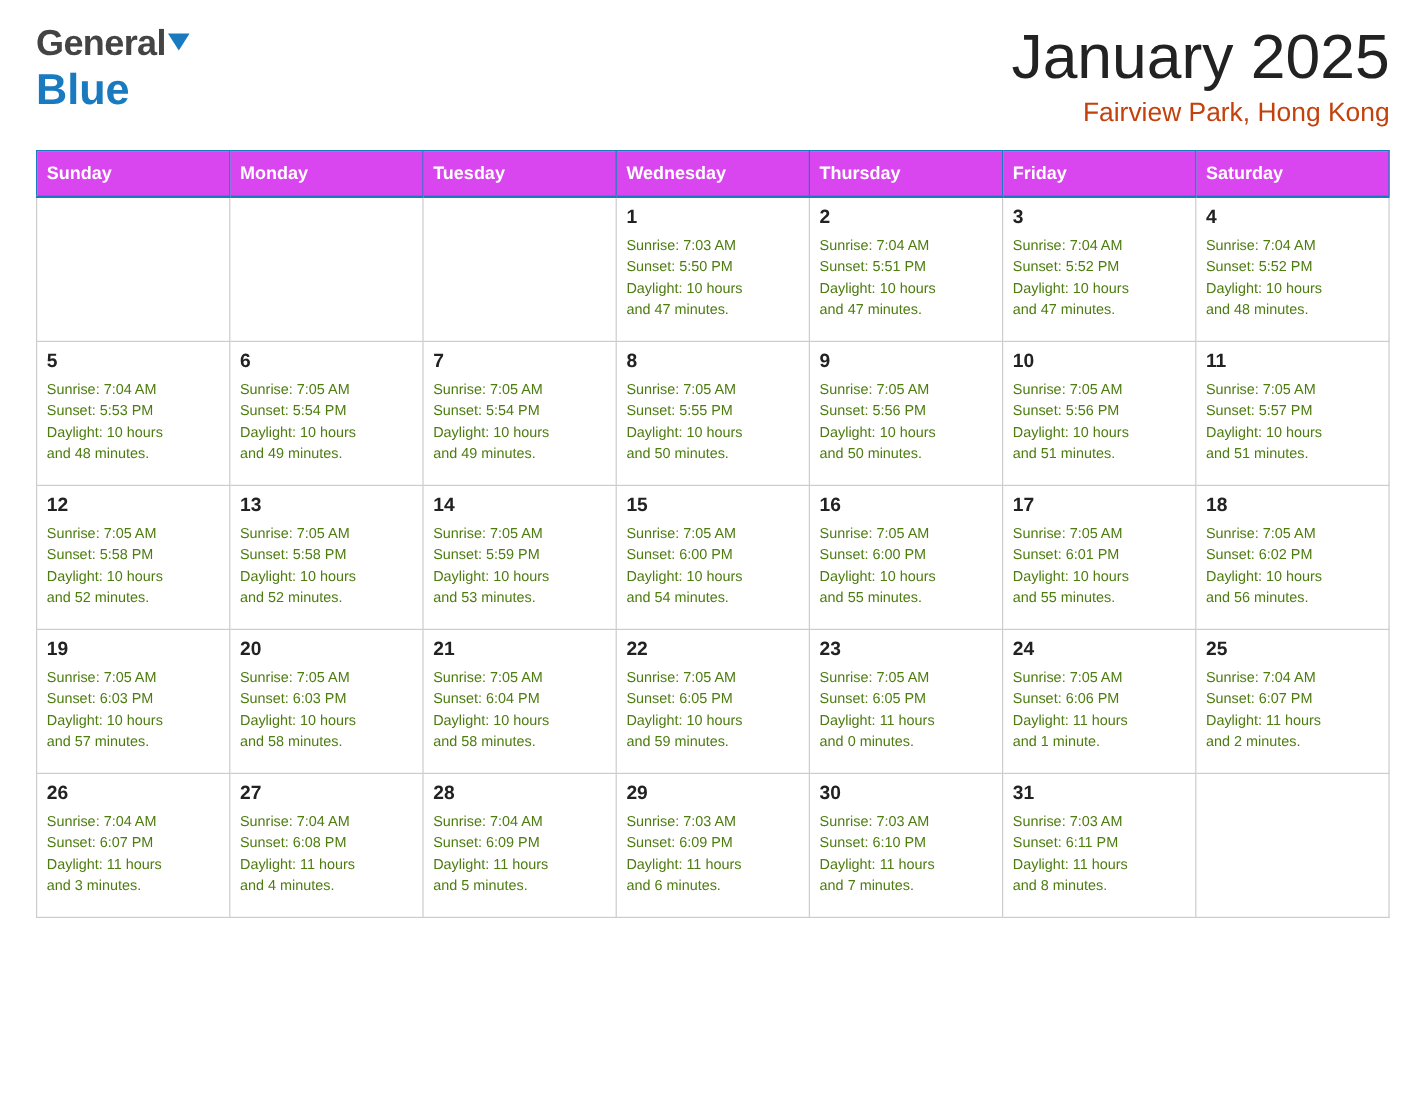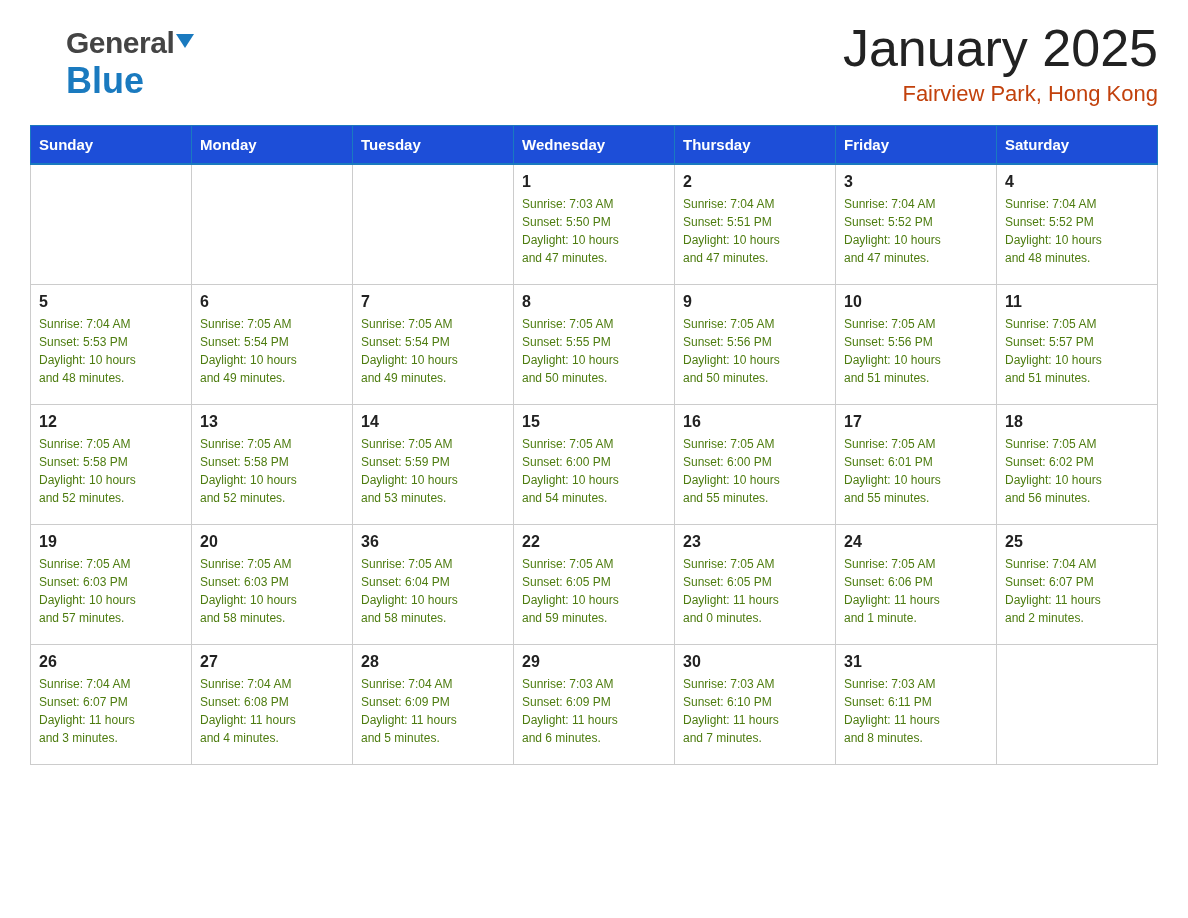"General" .header { align-items: center -> flex-start; margin-left: 36px -> none }
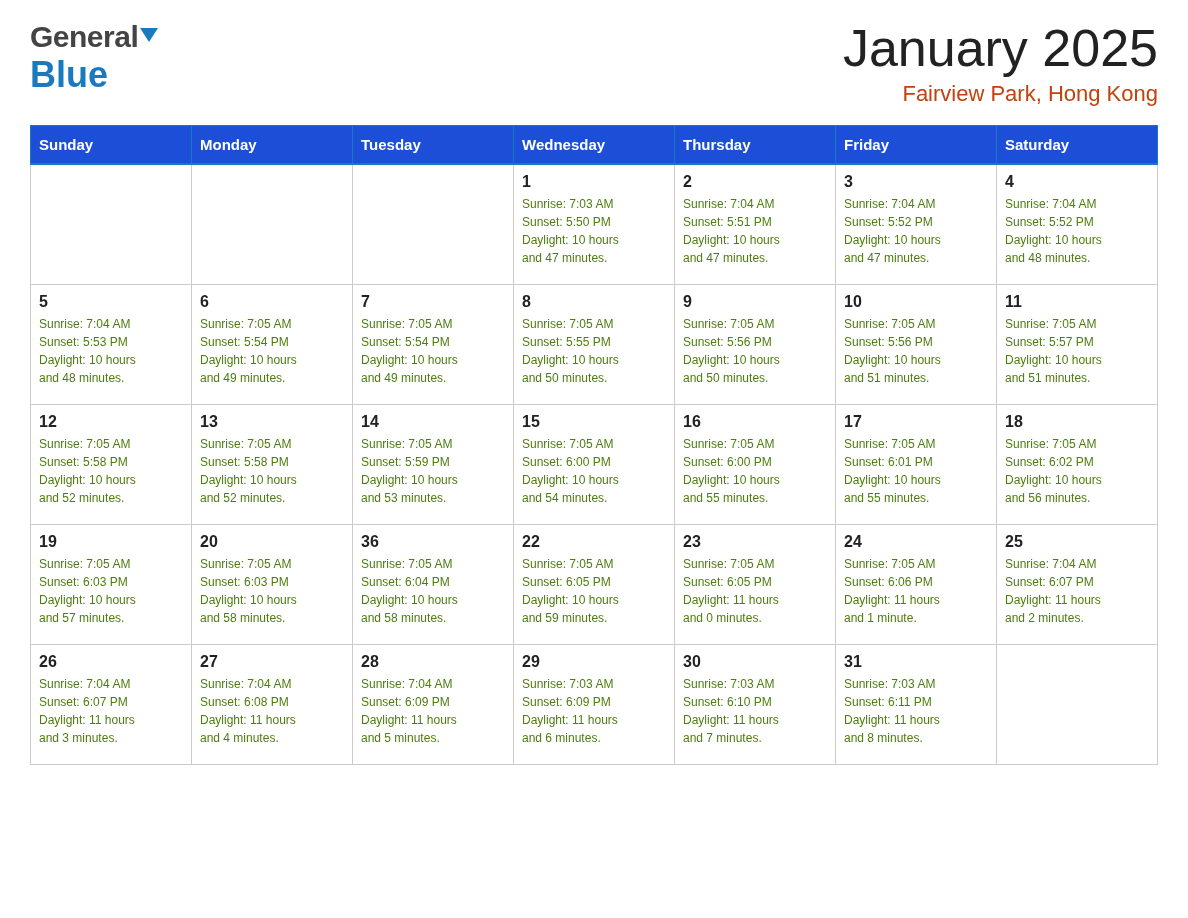"Sunday" thead tr th { background-color: #1d4ed8 -> #d946ef }
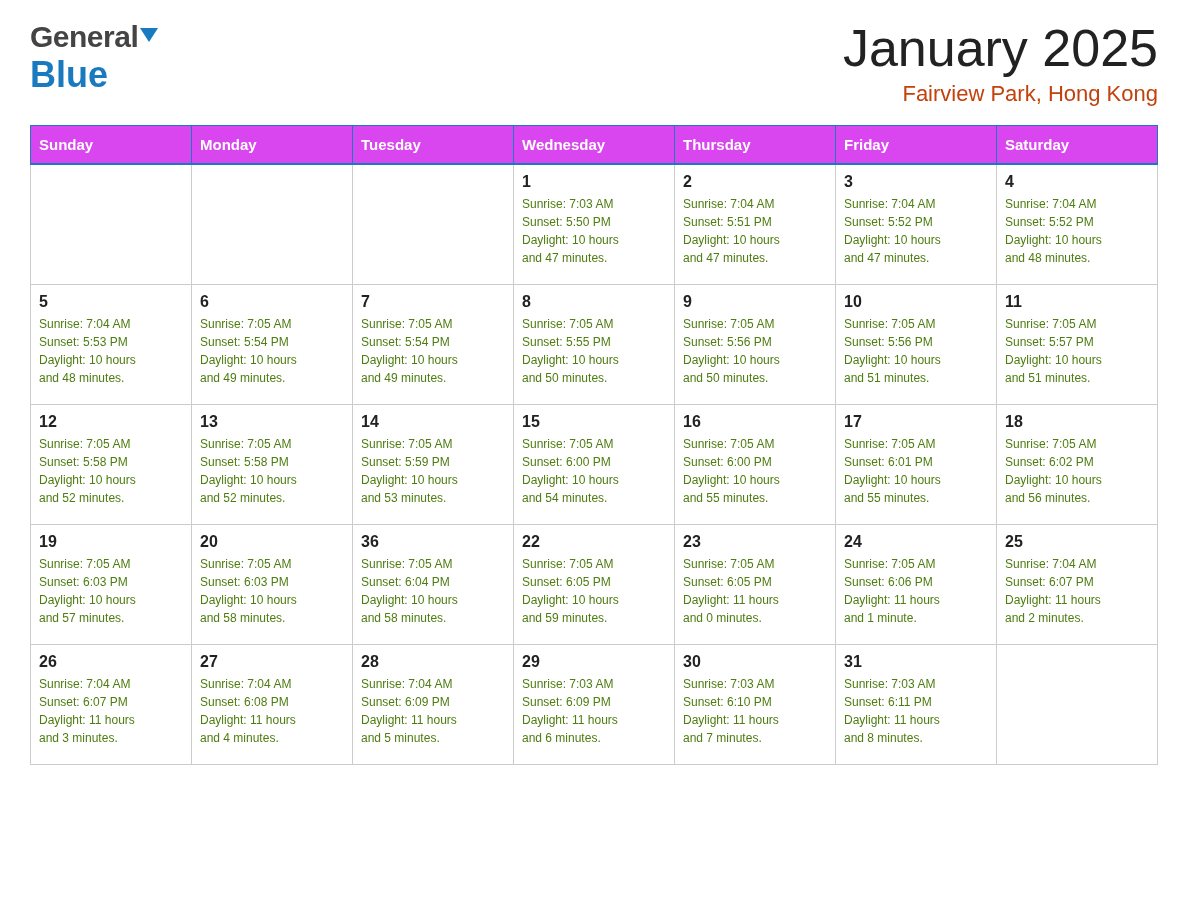"36" span.day-num { text: 36 -> 21 }
